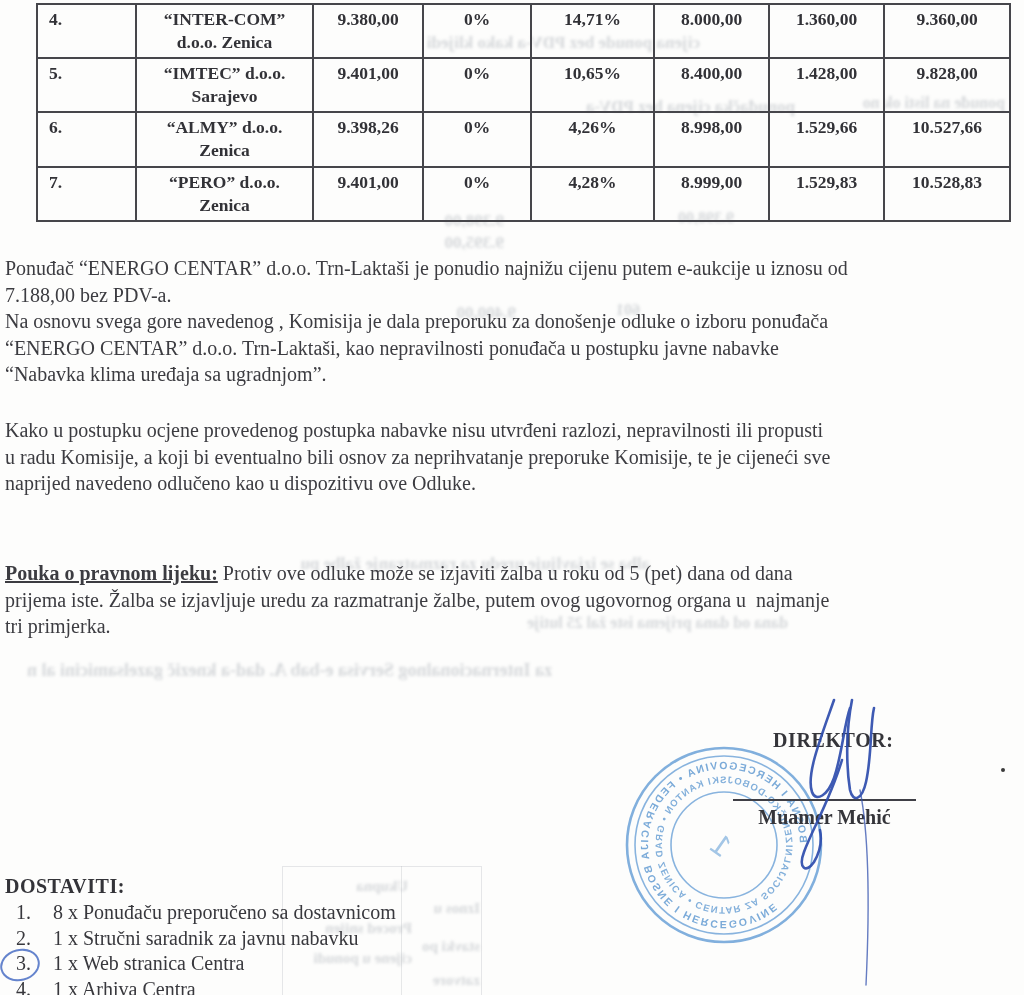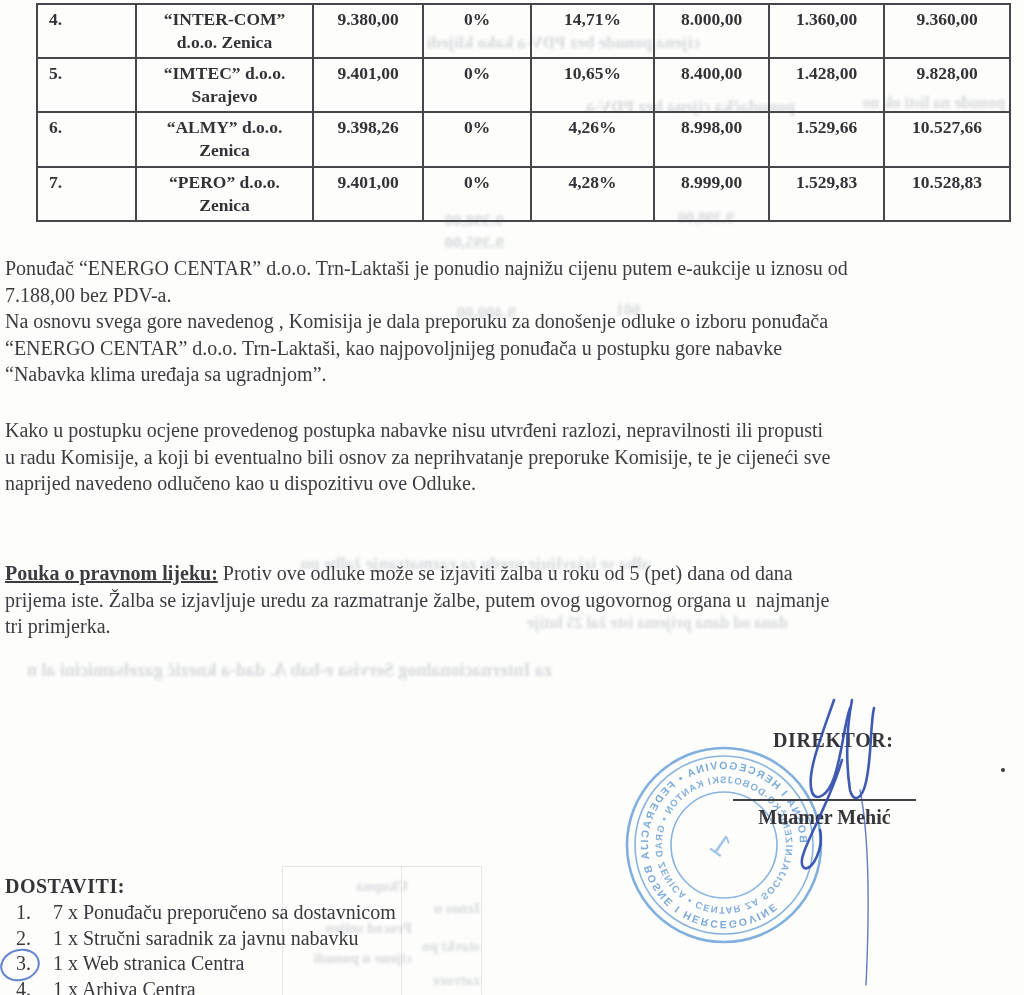"“ENERGO CENTAR” d.o.o. Trn-Laktaši, kao" div.line { text: najpovoljnijeg ponuđača u postupku gore -> nepravilnosti ponuđača u postupku javne }
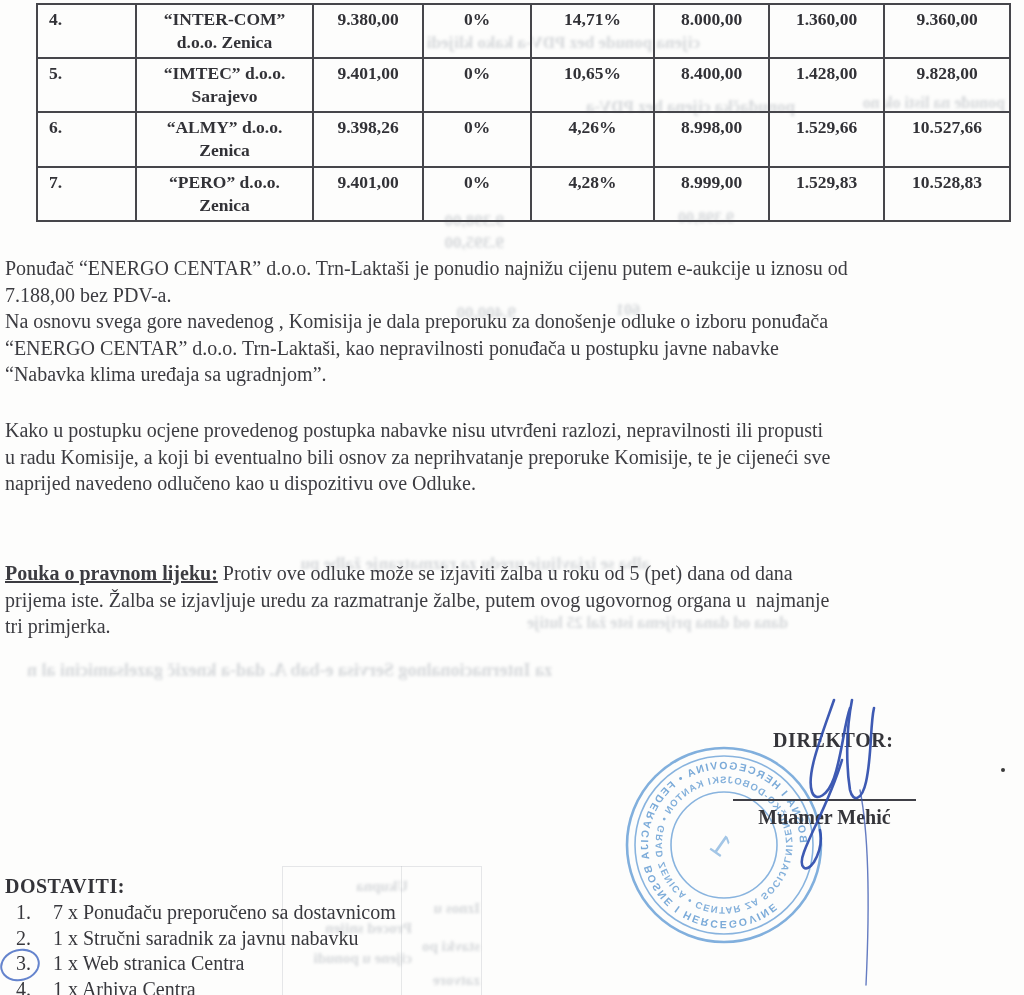"7 x Ponuđaču preporučeno sa" span.dtxt { text: 7 -> 8 }
